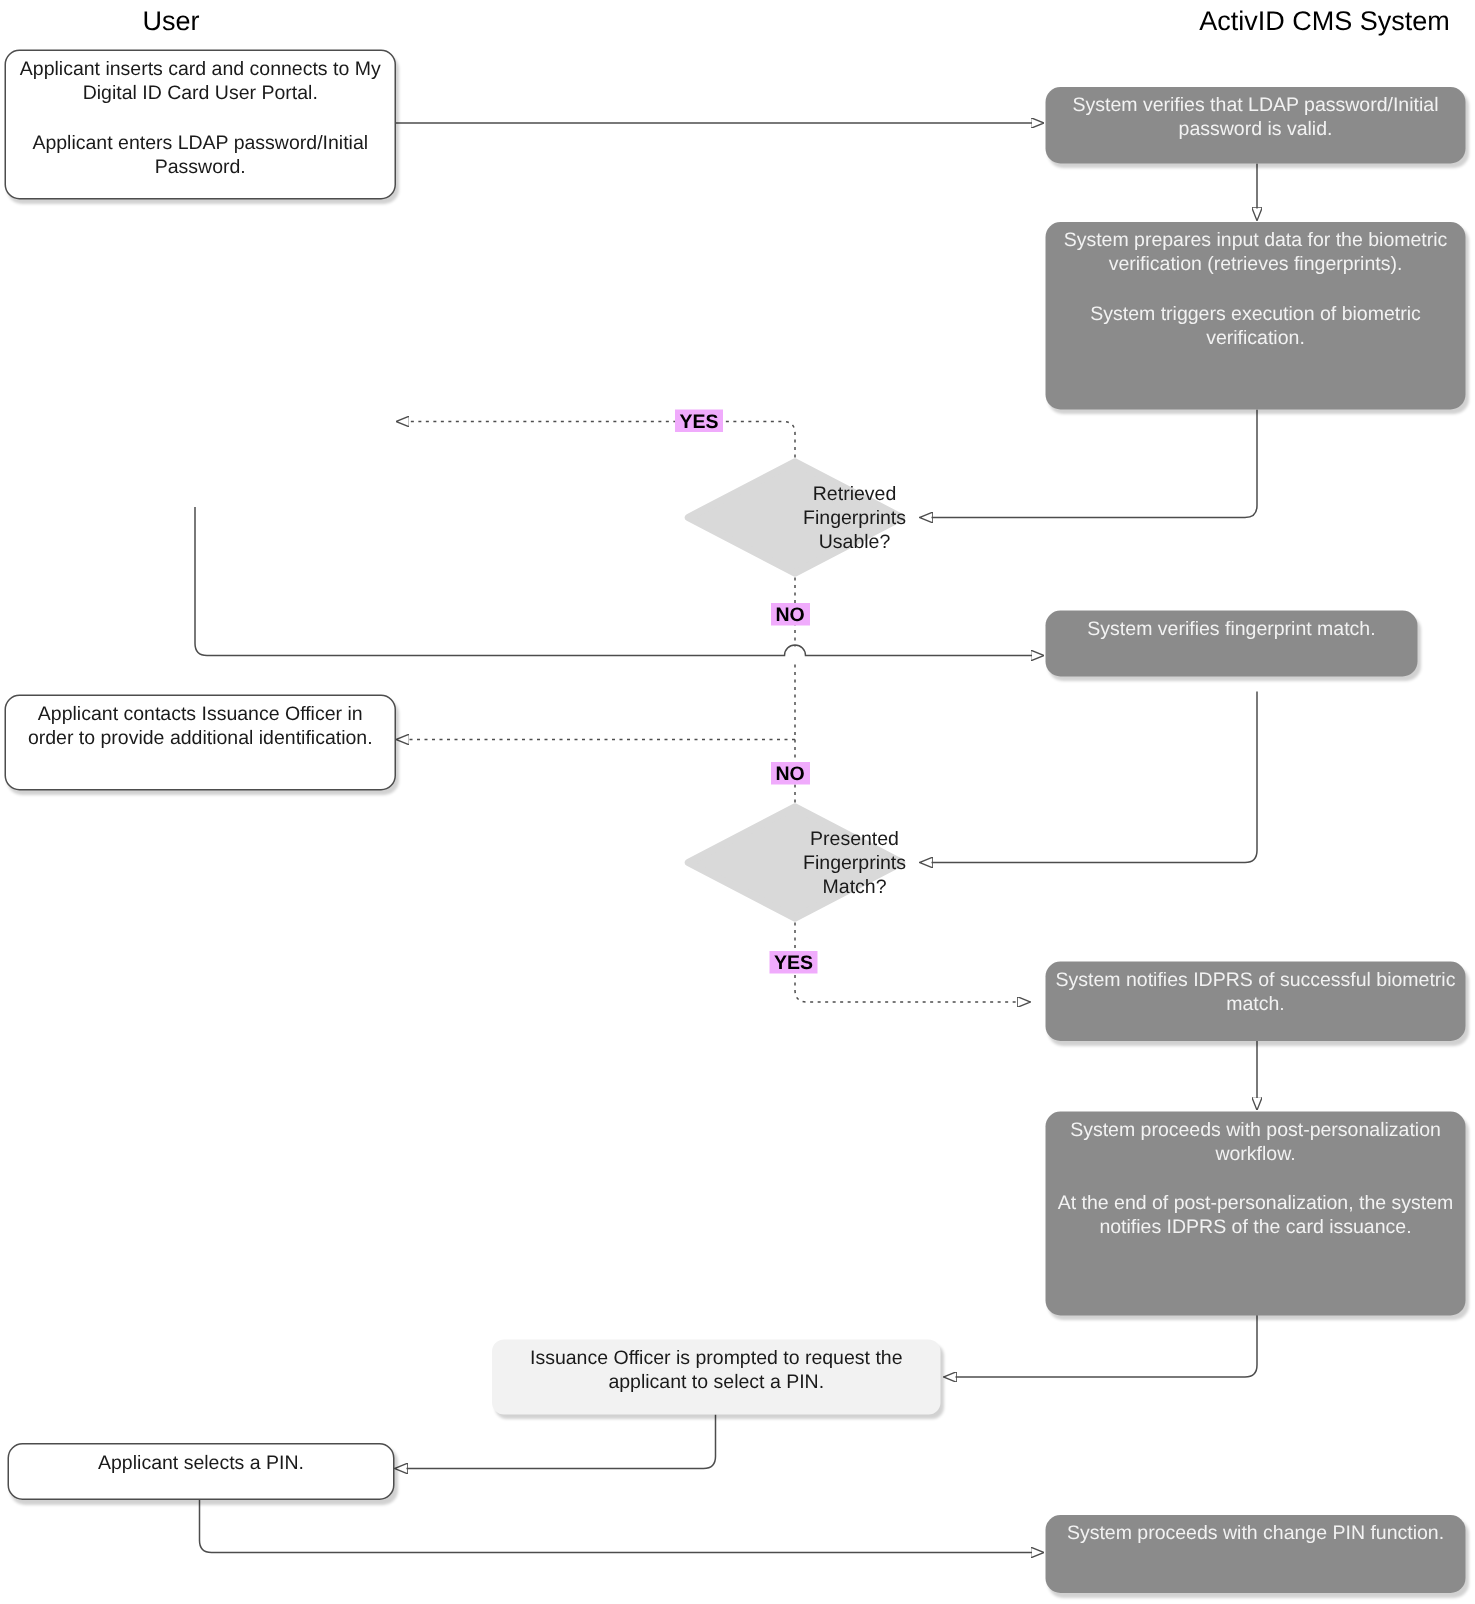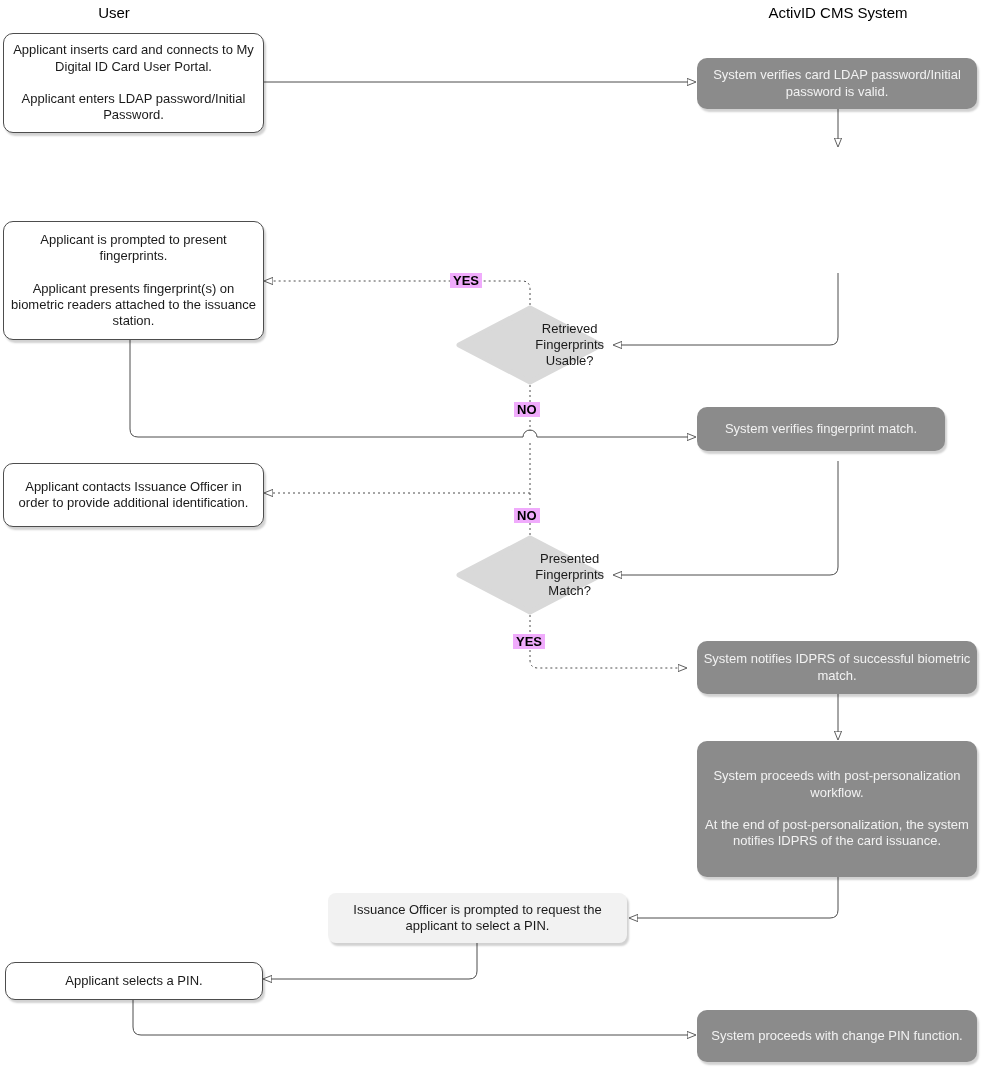"User" .lane-title { font-size: 15px -> 18px }
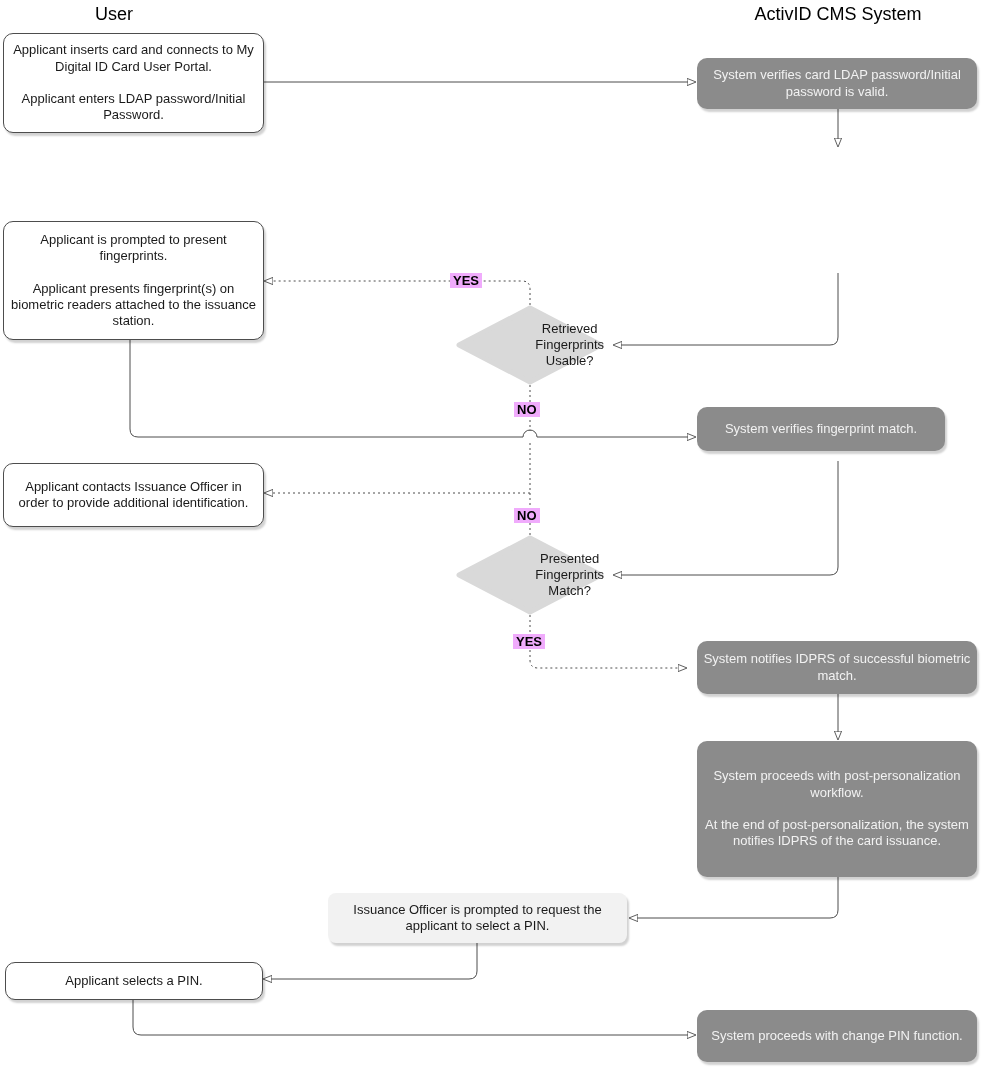"ActivID CMS System" div.lane-title { left: 738px -> 783px }
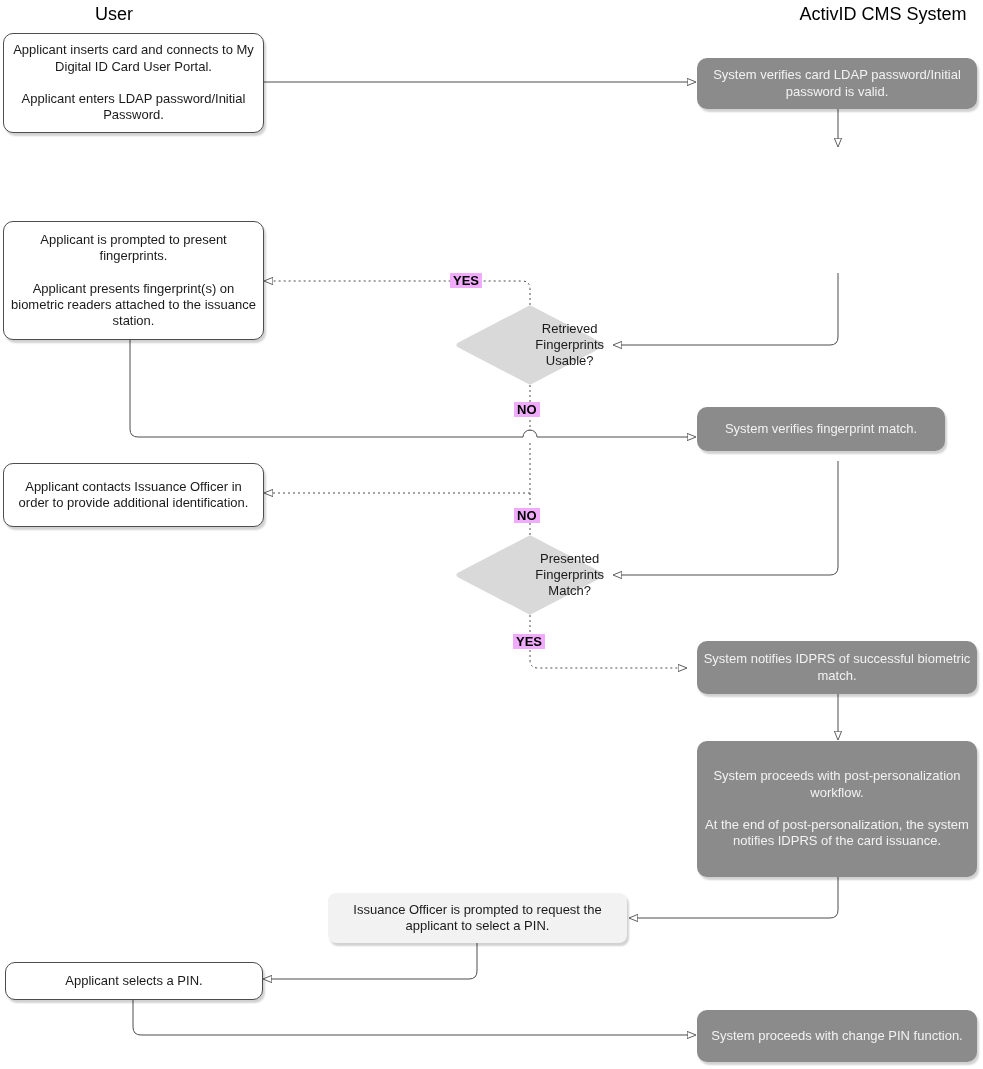"Applicant inserts card and connects" .node { align-items: center -> none }
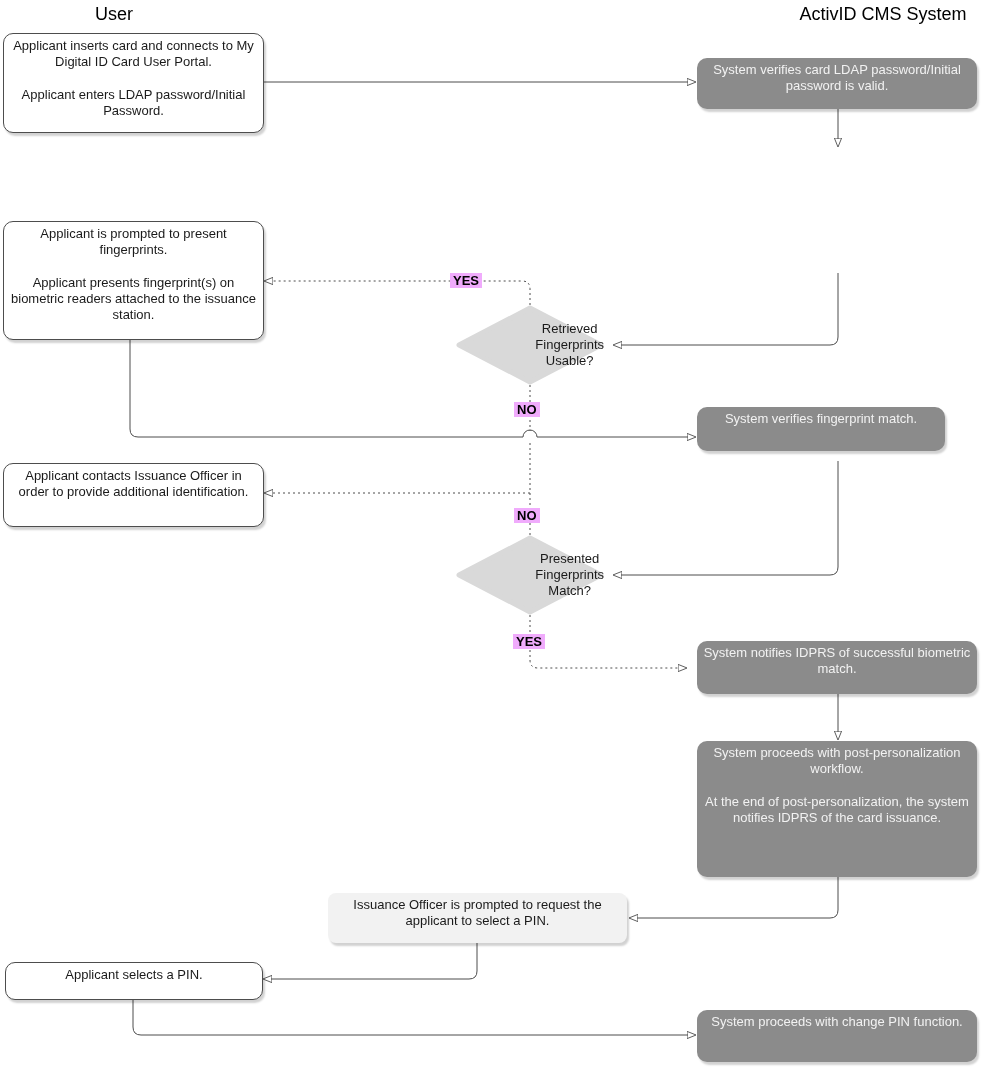"System verifies card LDAP" div.txt { text: card -> that }
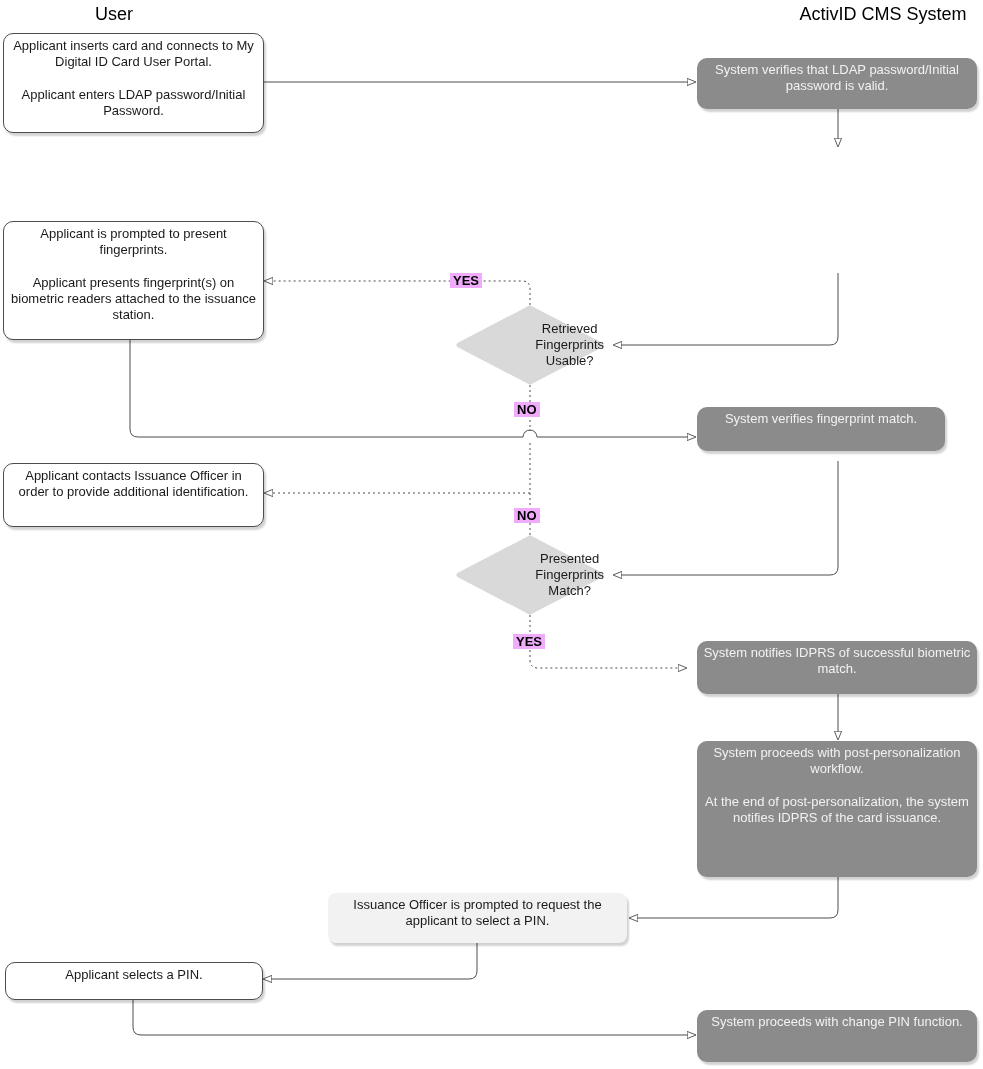"System prepares input data for" div.node { html: none -> <div> <div>System prepares input data for the biometric verification (retrieves fingerprints). System triggers execution of biometric verification.</div> </div> }
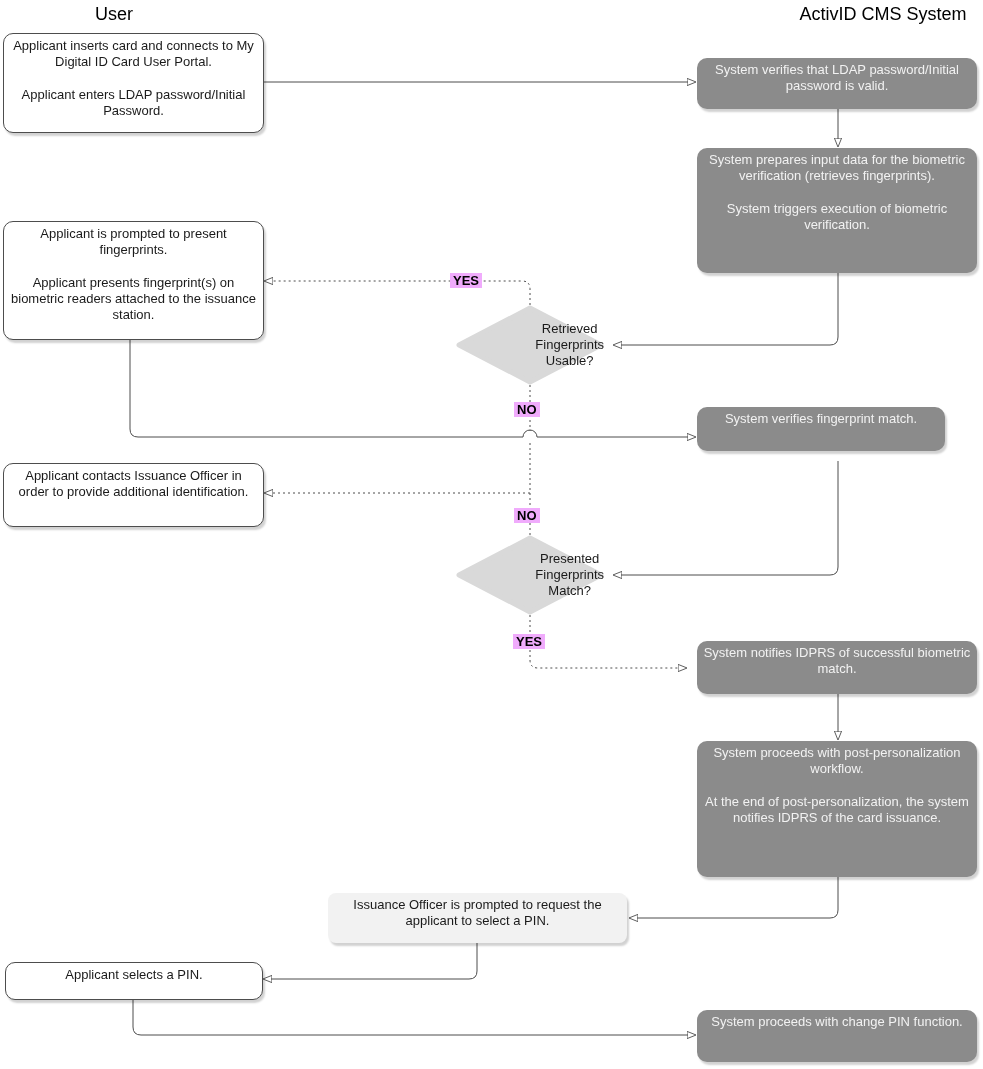"Applicant is prompted to present" div.node { html: <div> <div>Applicant is prompted to present fingerprints. Applicant presents fingerprint(s) on biometric readers attached to the issuance station.</div> </div> -> none }
